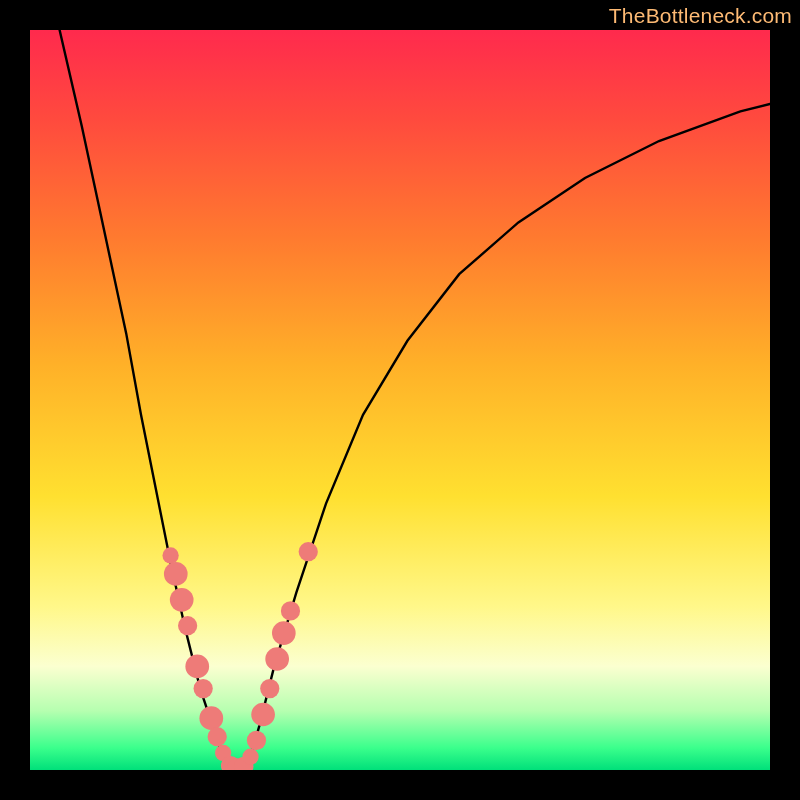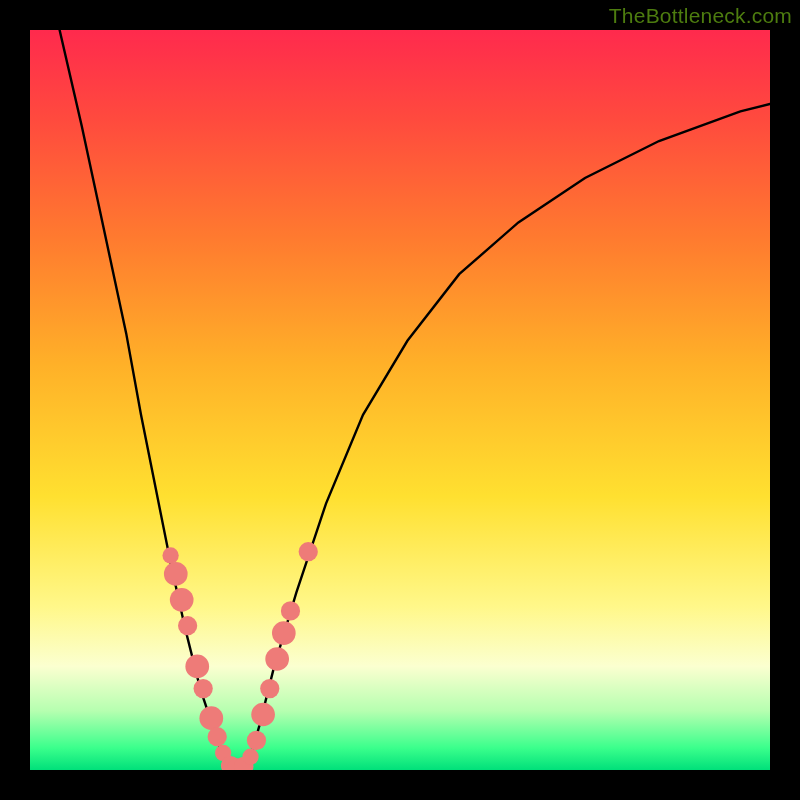"TheBottleneck.com" .watermark { color: #4d7c0f -> #fdba74 }
